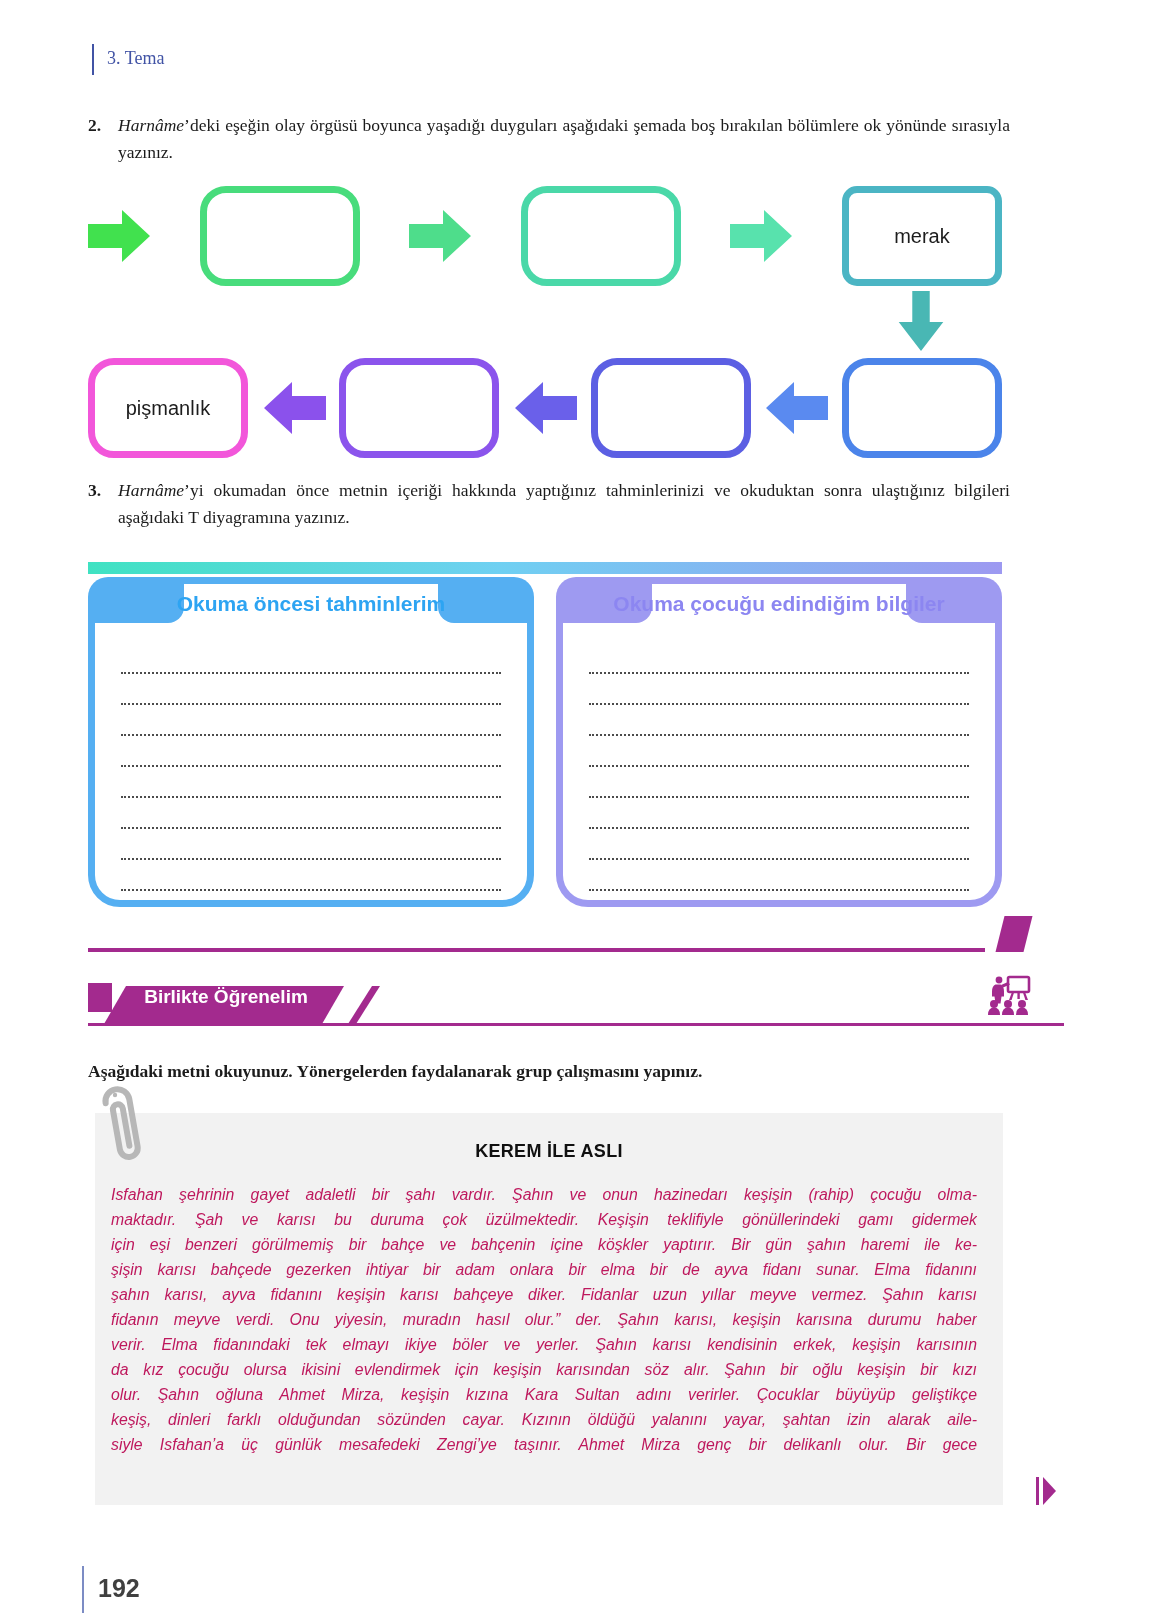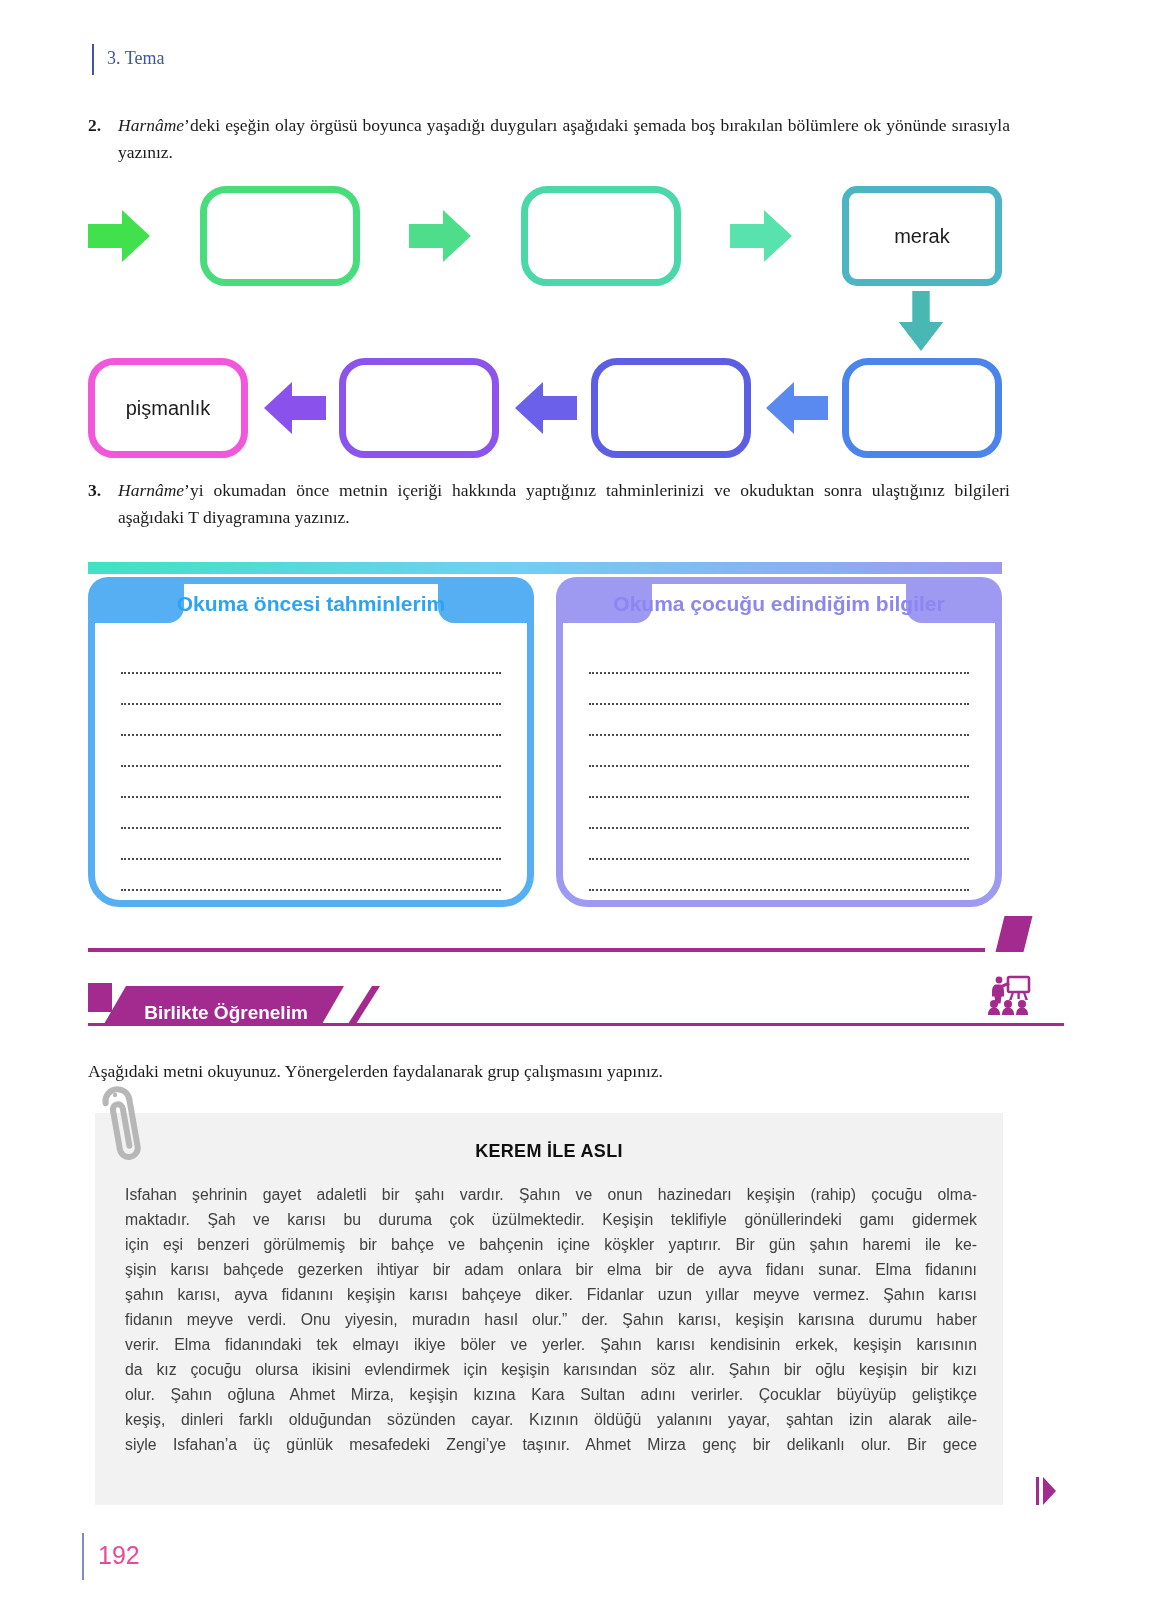"Birlikte Öğrenelim" .banner { align-items: flex-end -> flex-start }
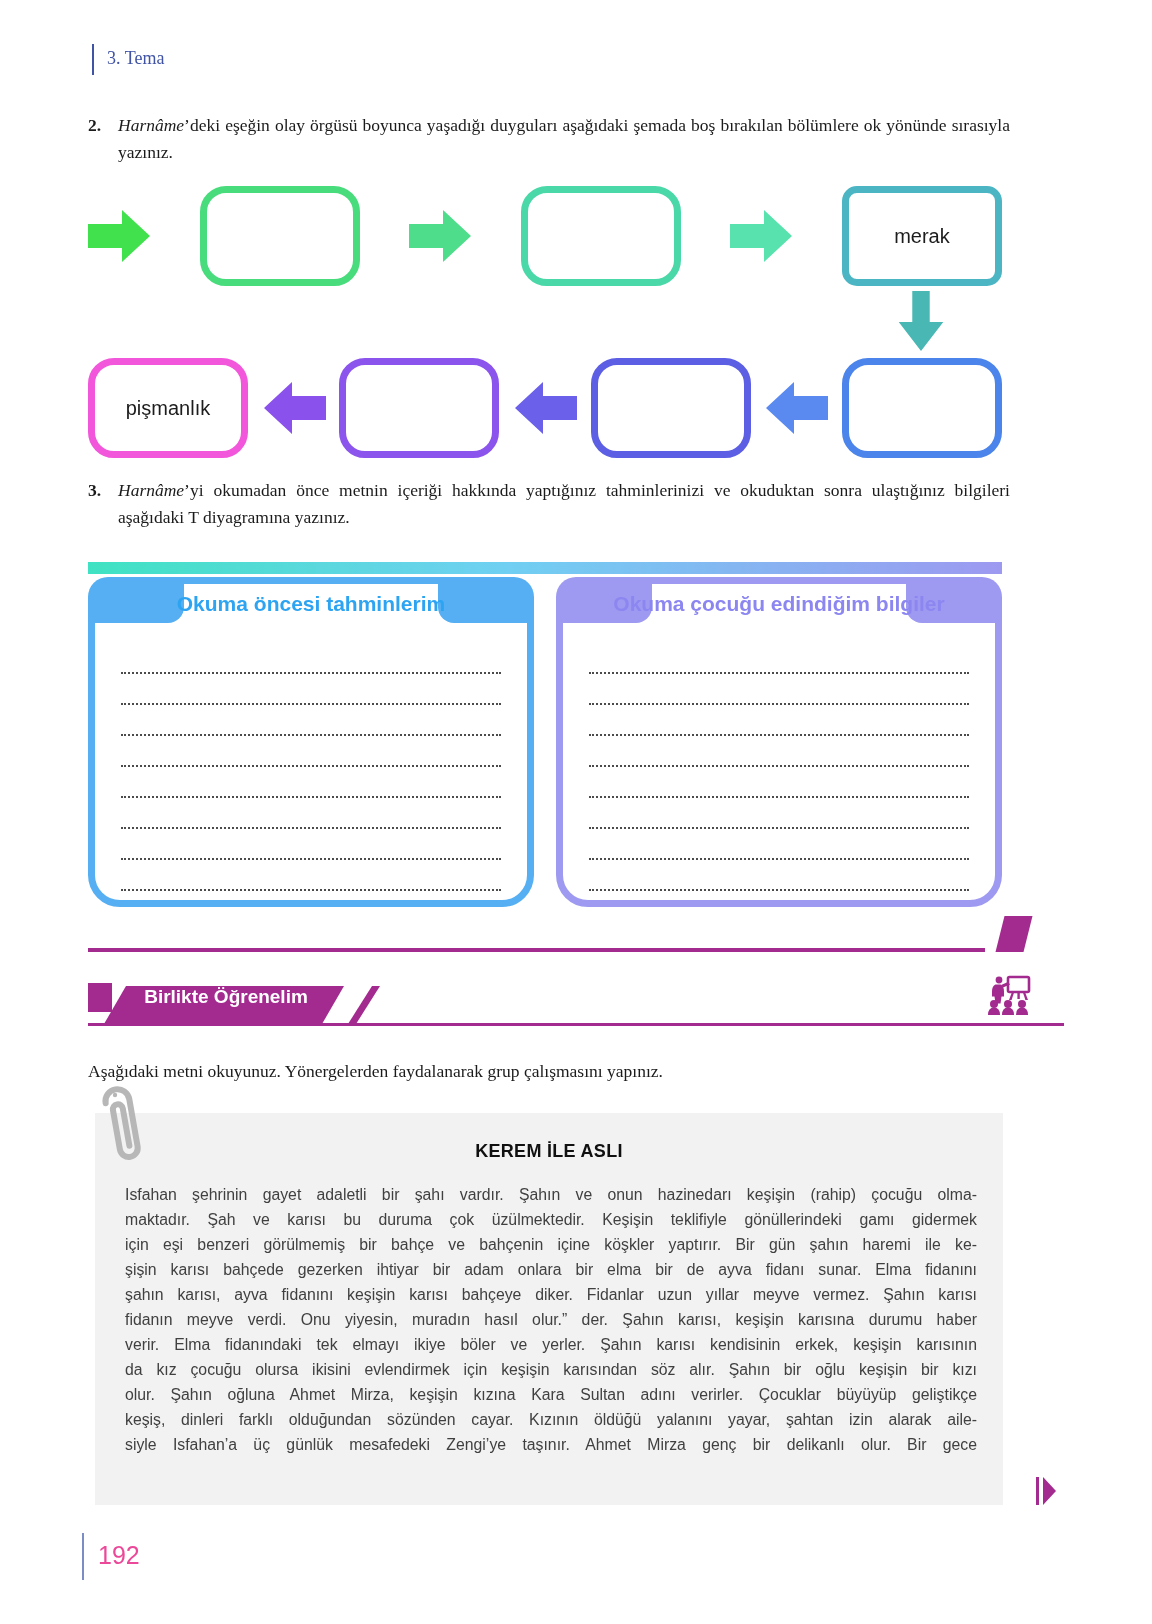"Aşağıdaki metni okuyunuz. Yönergelerden" .instruction { font-weight: normal -> bold }
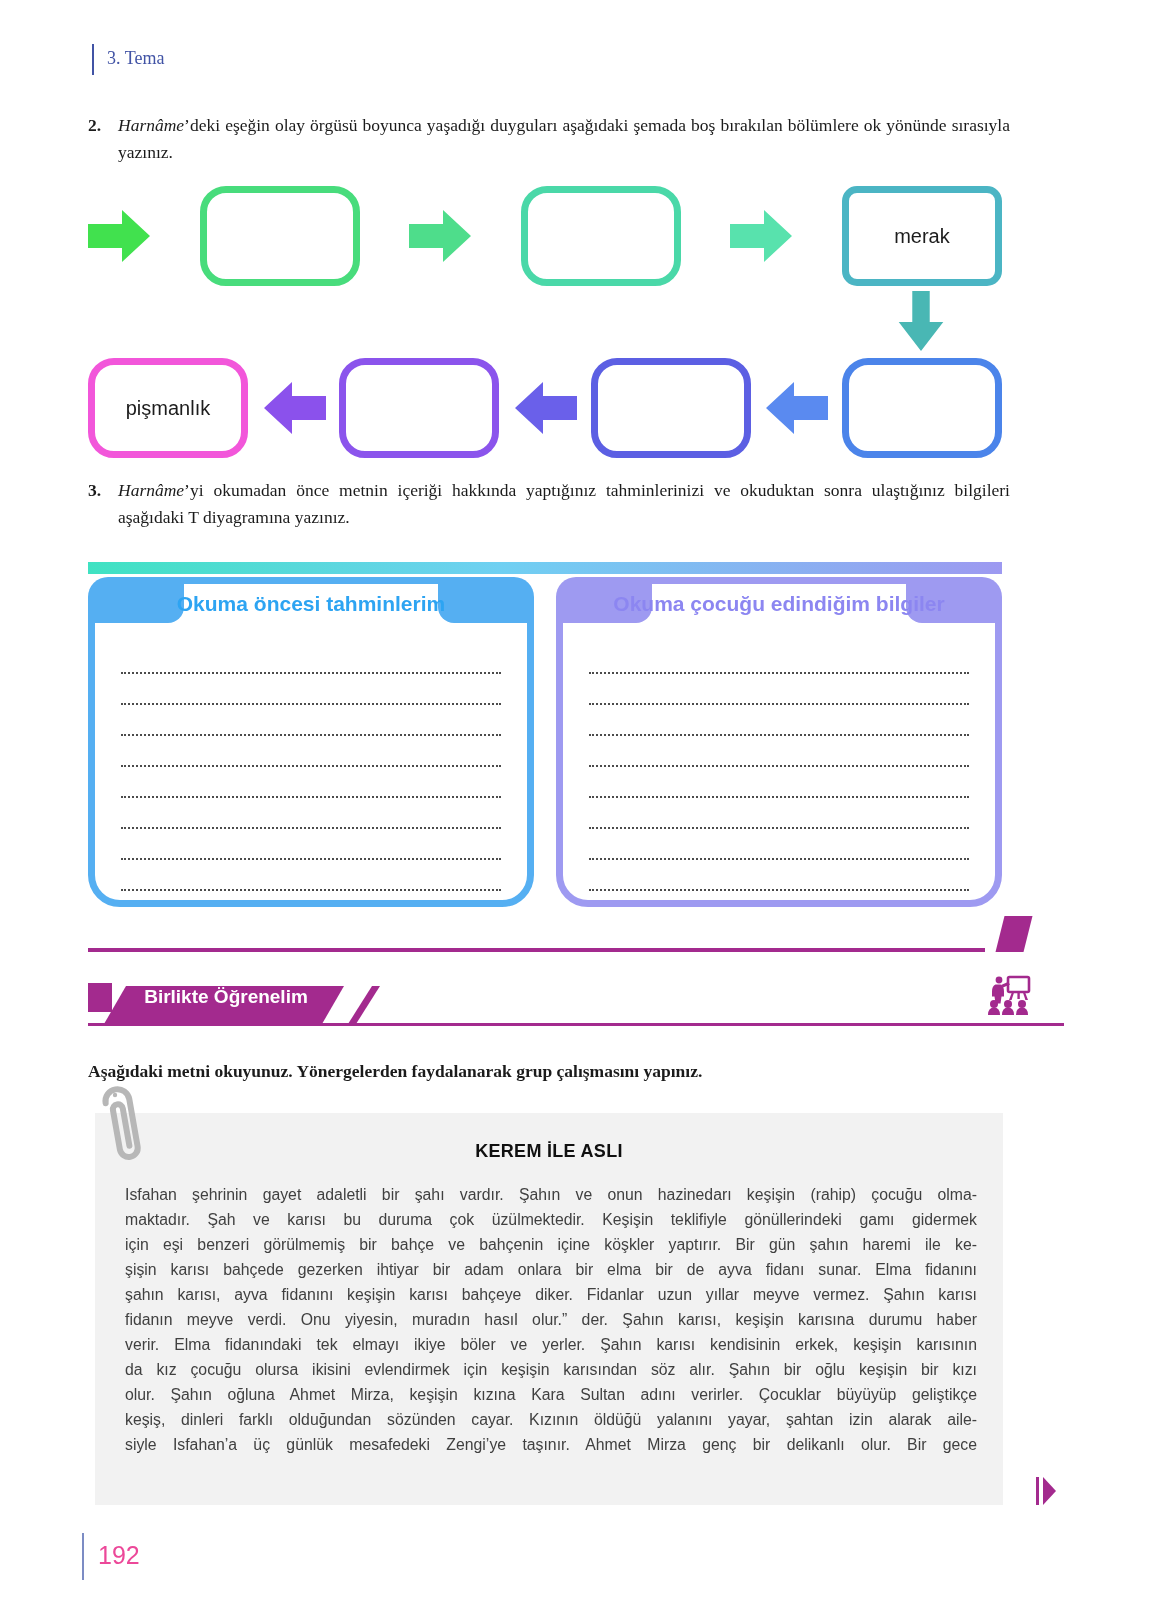"Isfahan şehrinin gayet adaletli bir" .reading-body { color: #404040 -> #be185d; font-style: none -> italic; margin: 20px 26px 0 30px -> 20px 26px 0 16px }
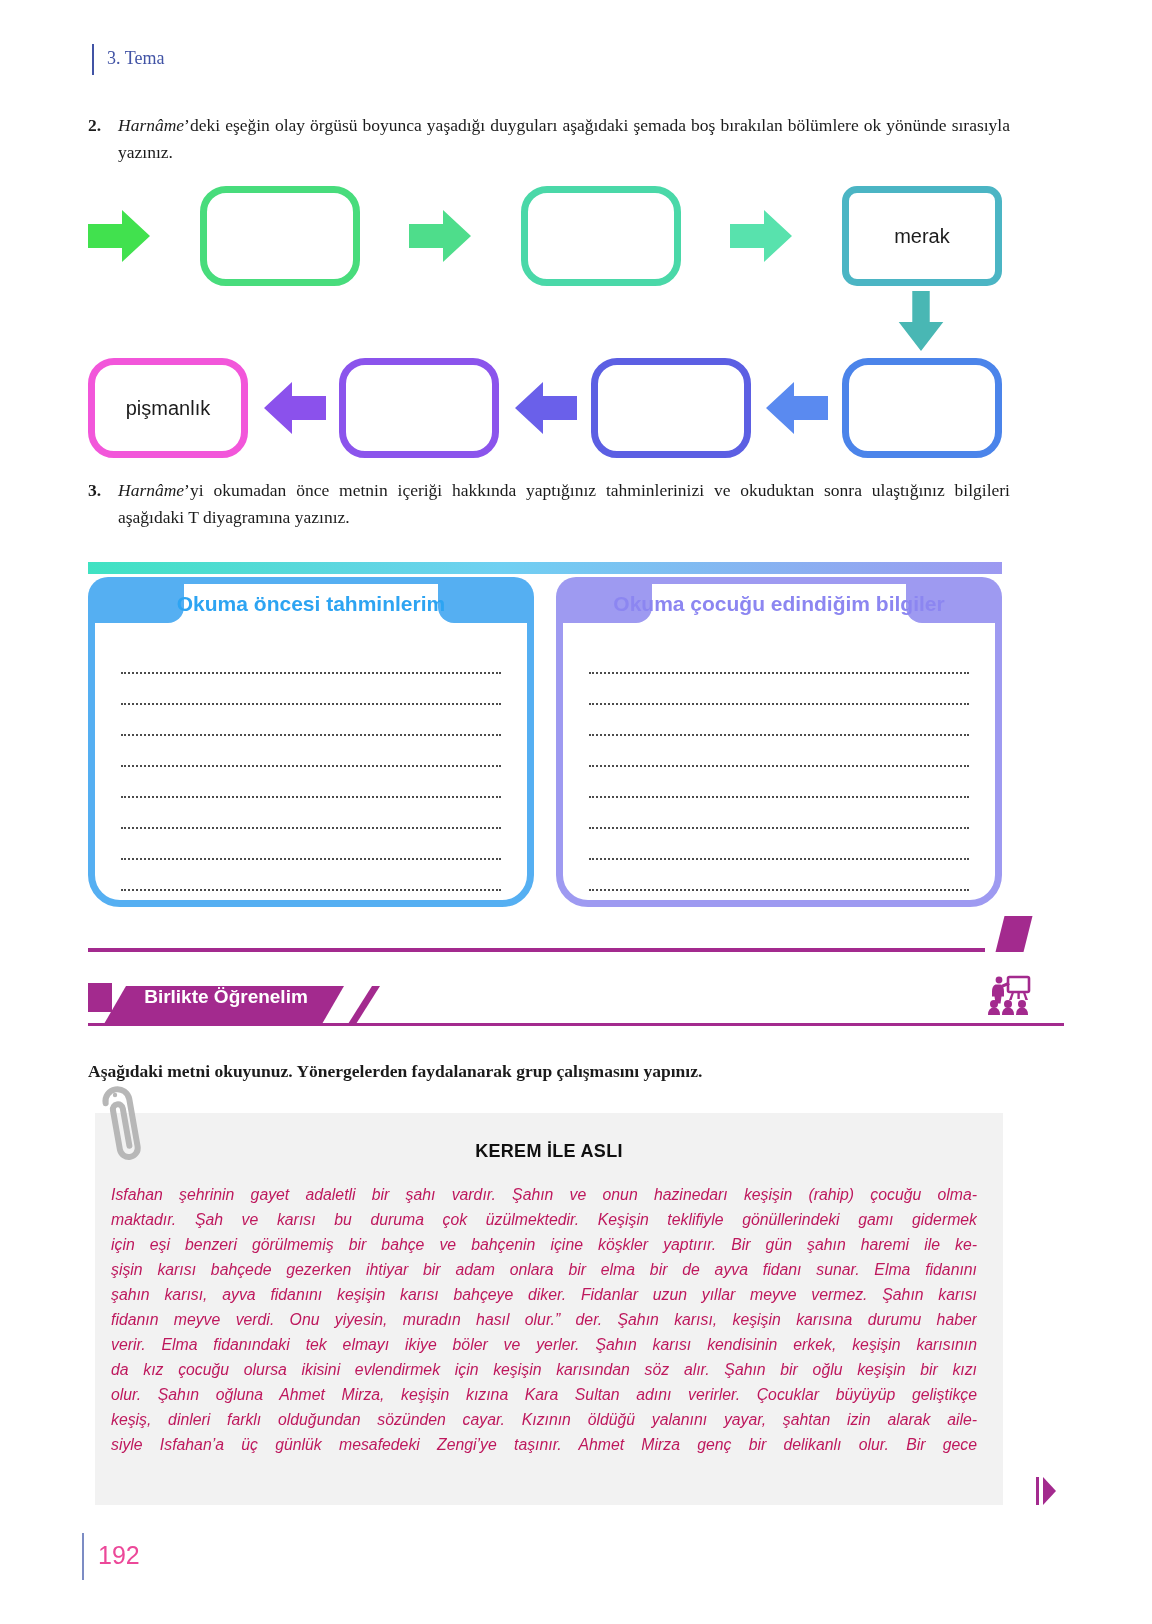"192" .page-footer { color: #ec4899 -> #404040; font-weight: none -> bold; top: 1533px -> 1566px }
